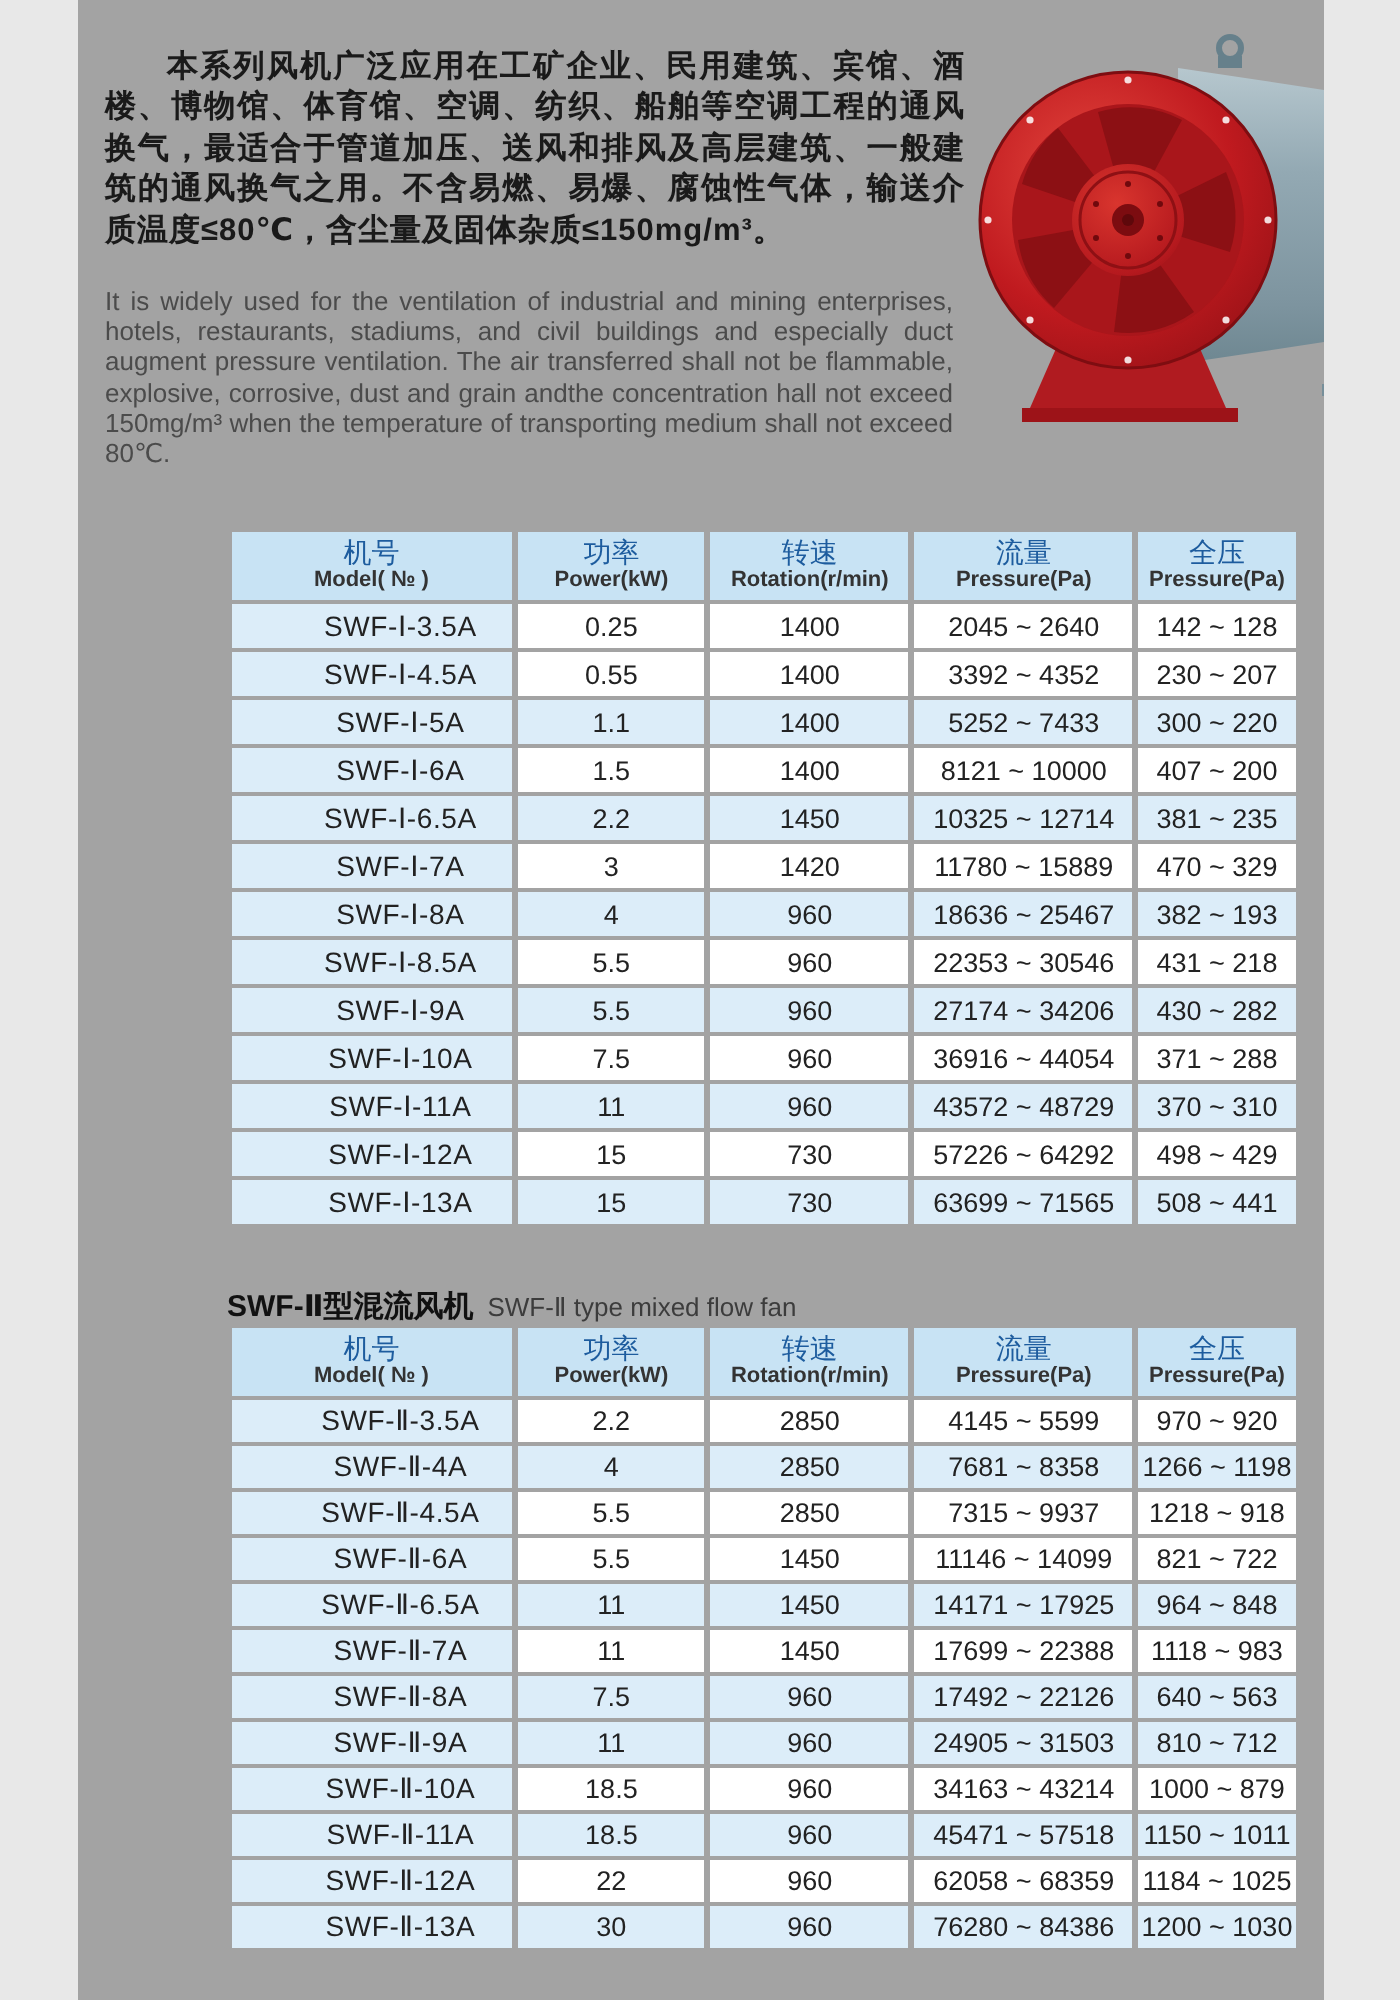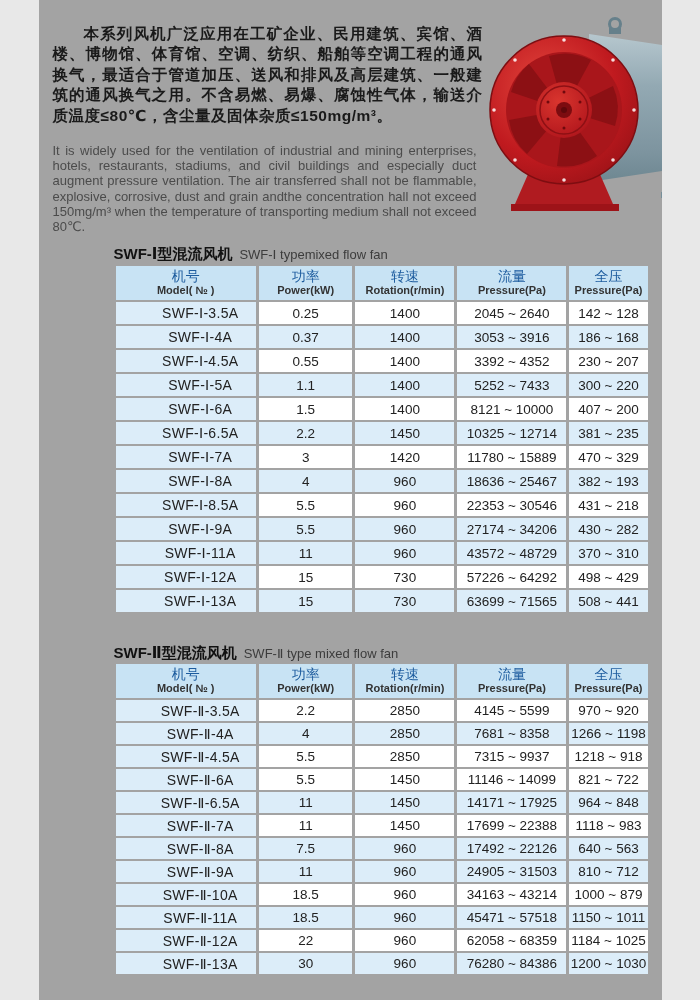"SWF-Ⅰ型混流风机 SWF-Ⅰ typemixed flow fan" div.section-title { html: <div> <span>SWF-Ⅰ型混流风机</span><span>SWF-Ⅰ typemixed flow fan</span> </div> -> none }
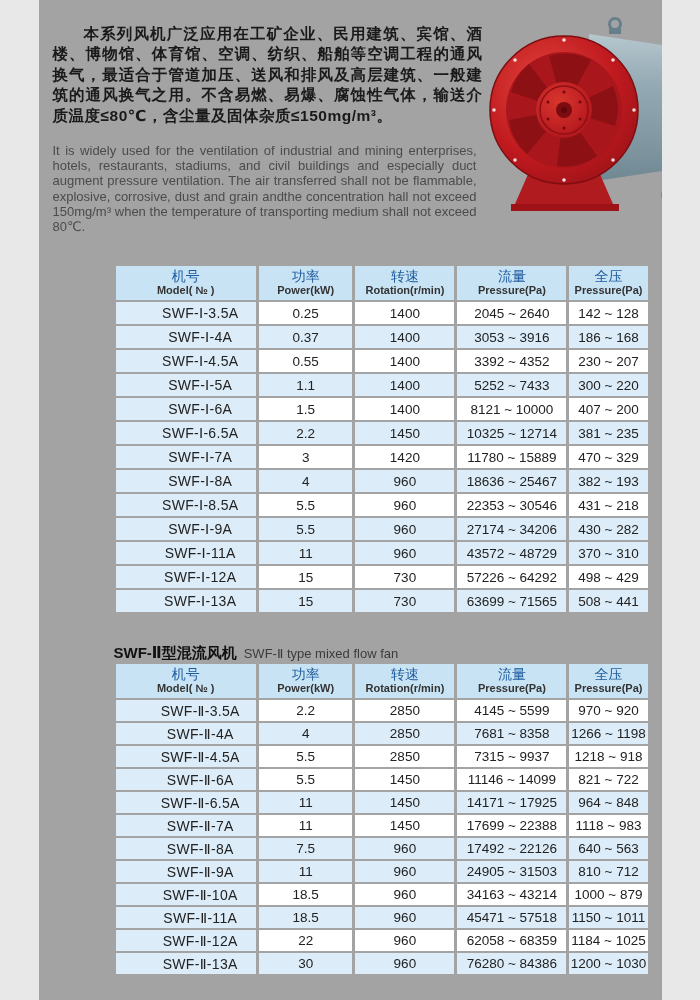"SWF-Ⅰ-4A" tr.stripe { html: <tr> <td>SWF-Ⅰ-4A</td> <td>0.37</td> <td>1400</td> <td>3053 ~ 3916</td> <td>186 ~ 168</td> </tr> -> none }
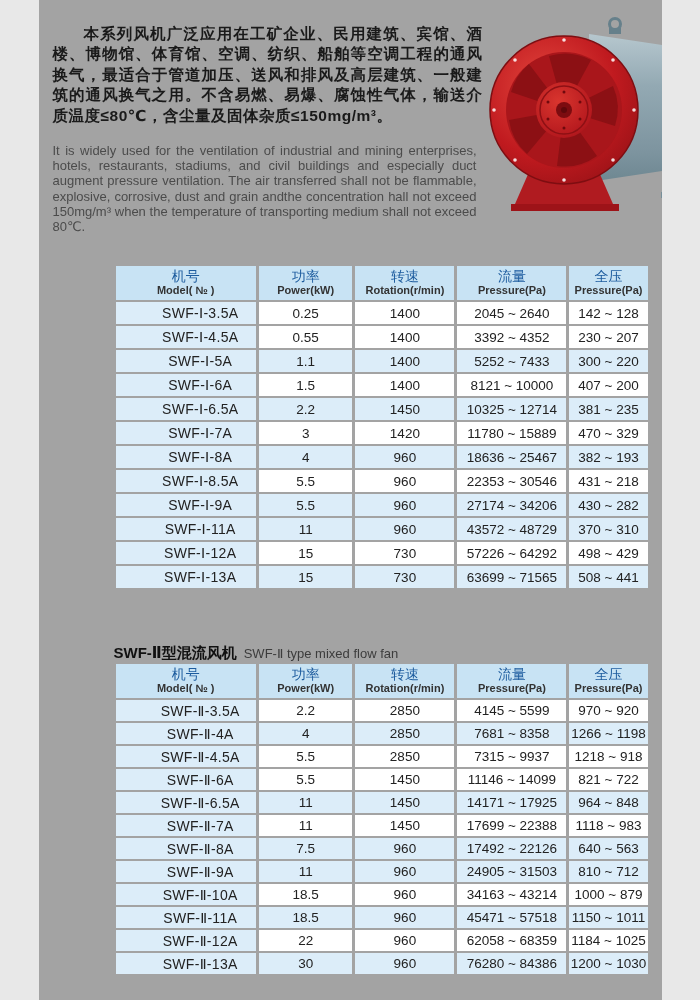"SWF-Ⅰ-10A" tr { html: none -> <tr> <td>SWF-Ⅰ-10A</td> <td>7.5</td> <td>960</td> <td>36916 ~ 44054</td> <td>371 ~ 288</td> </tr> }
